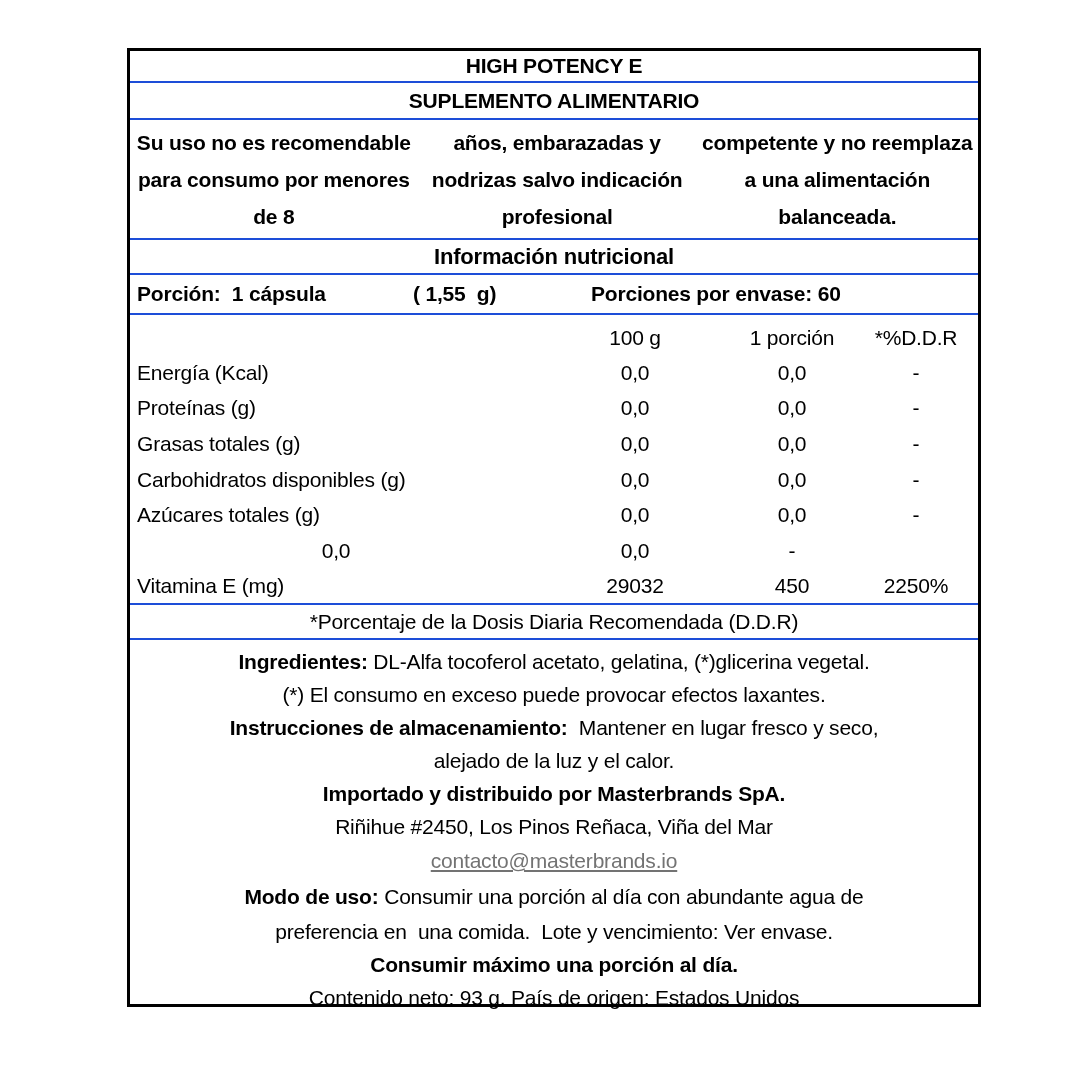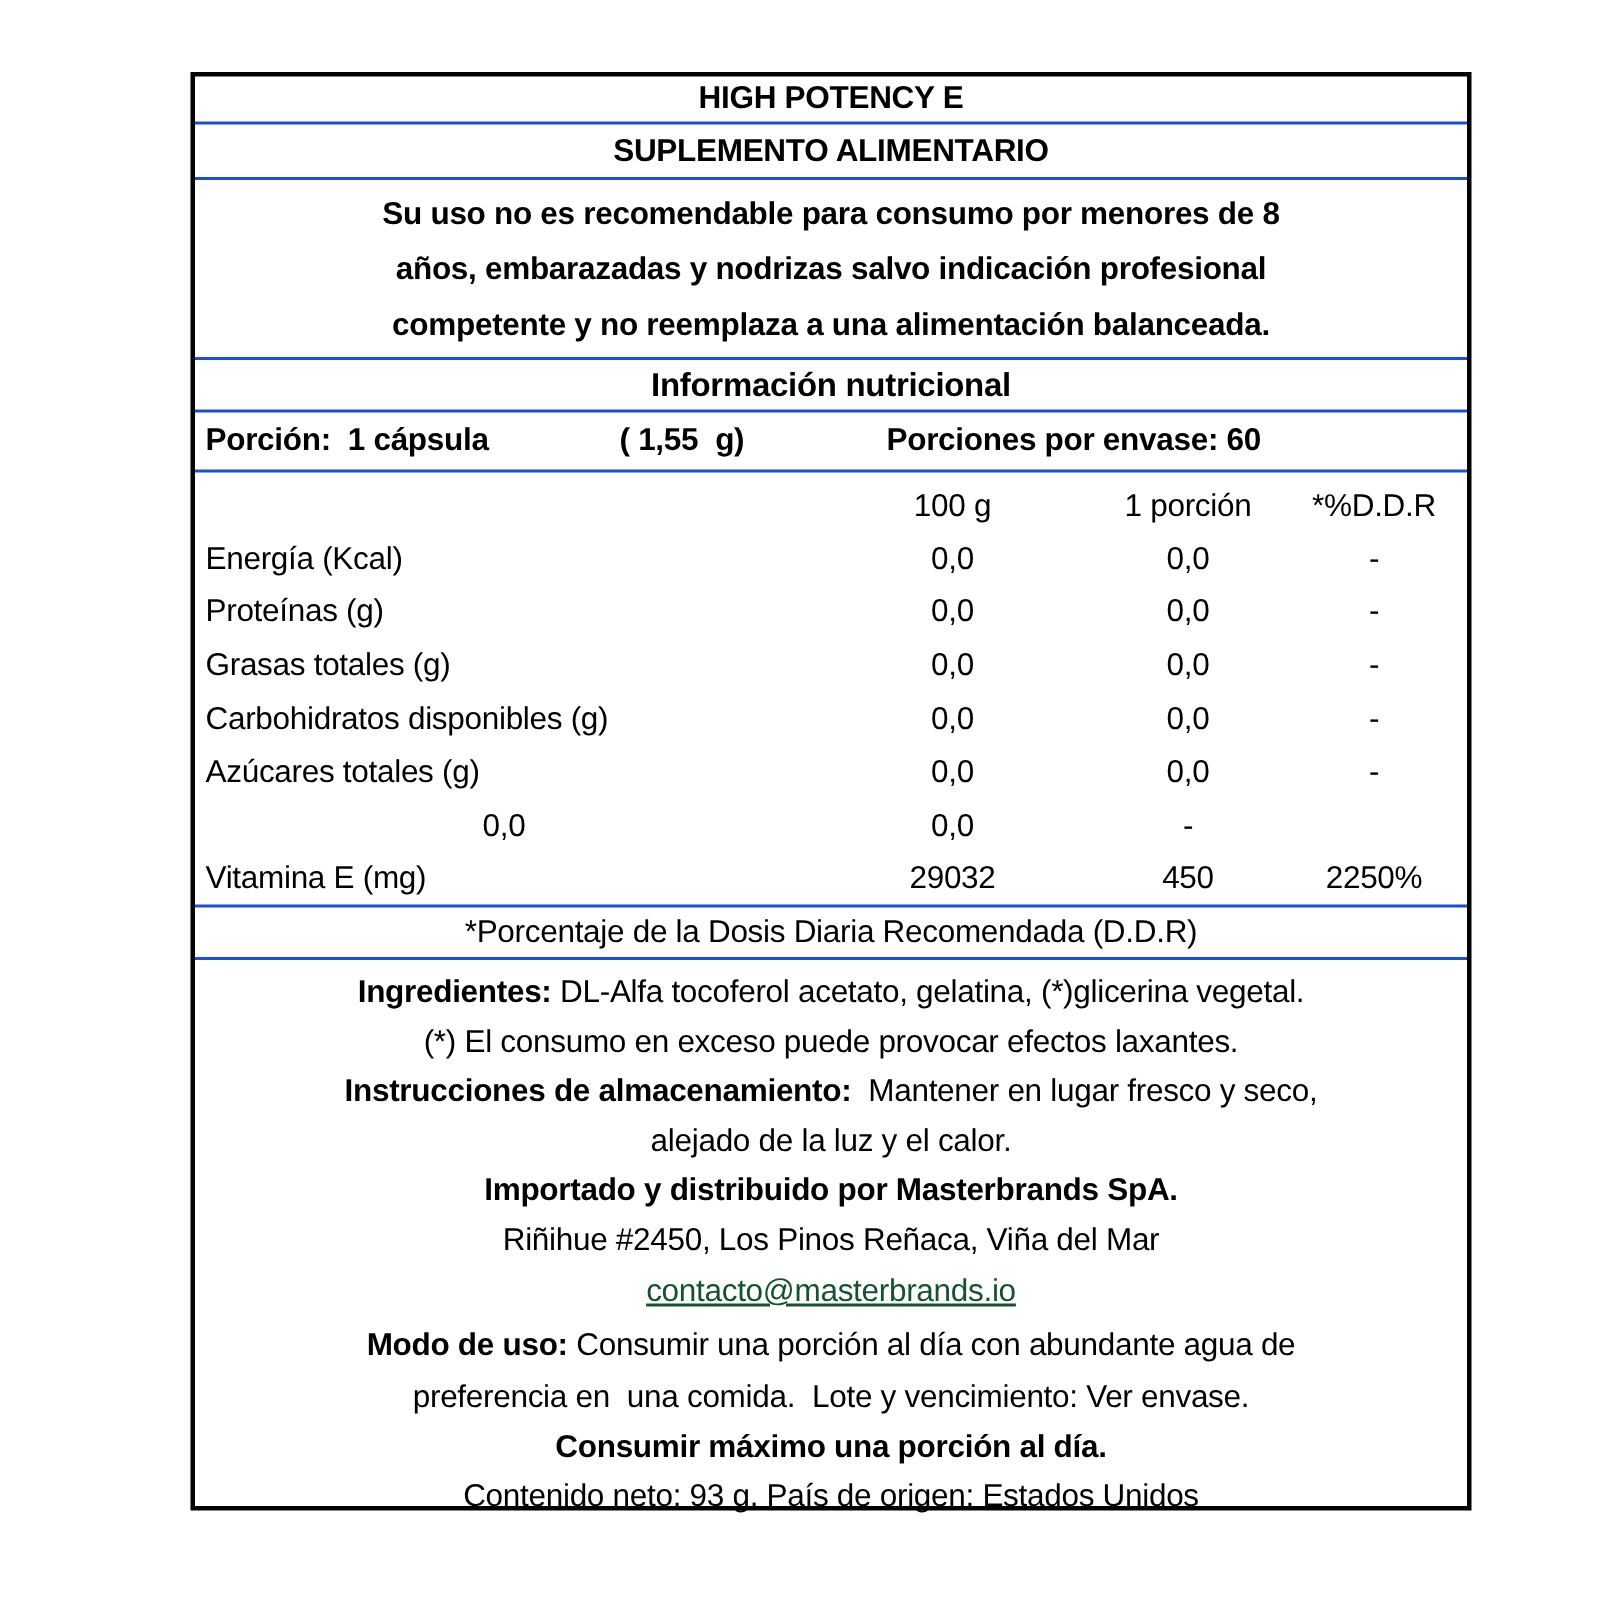"Su uso no es recomendable" .r-warning { flex-direction: column -> row }
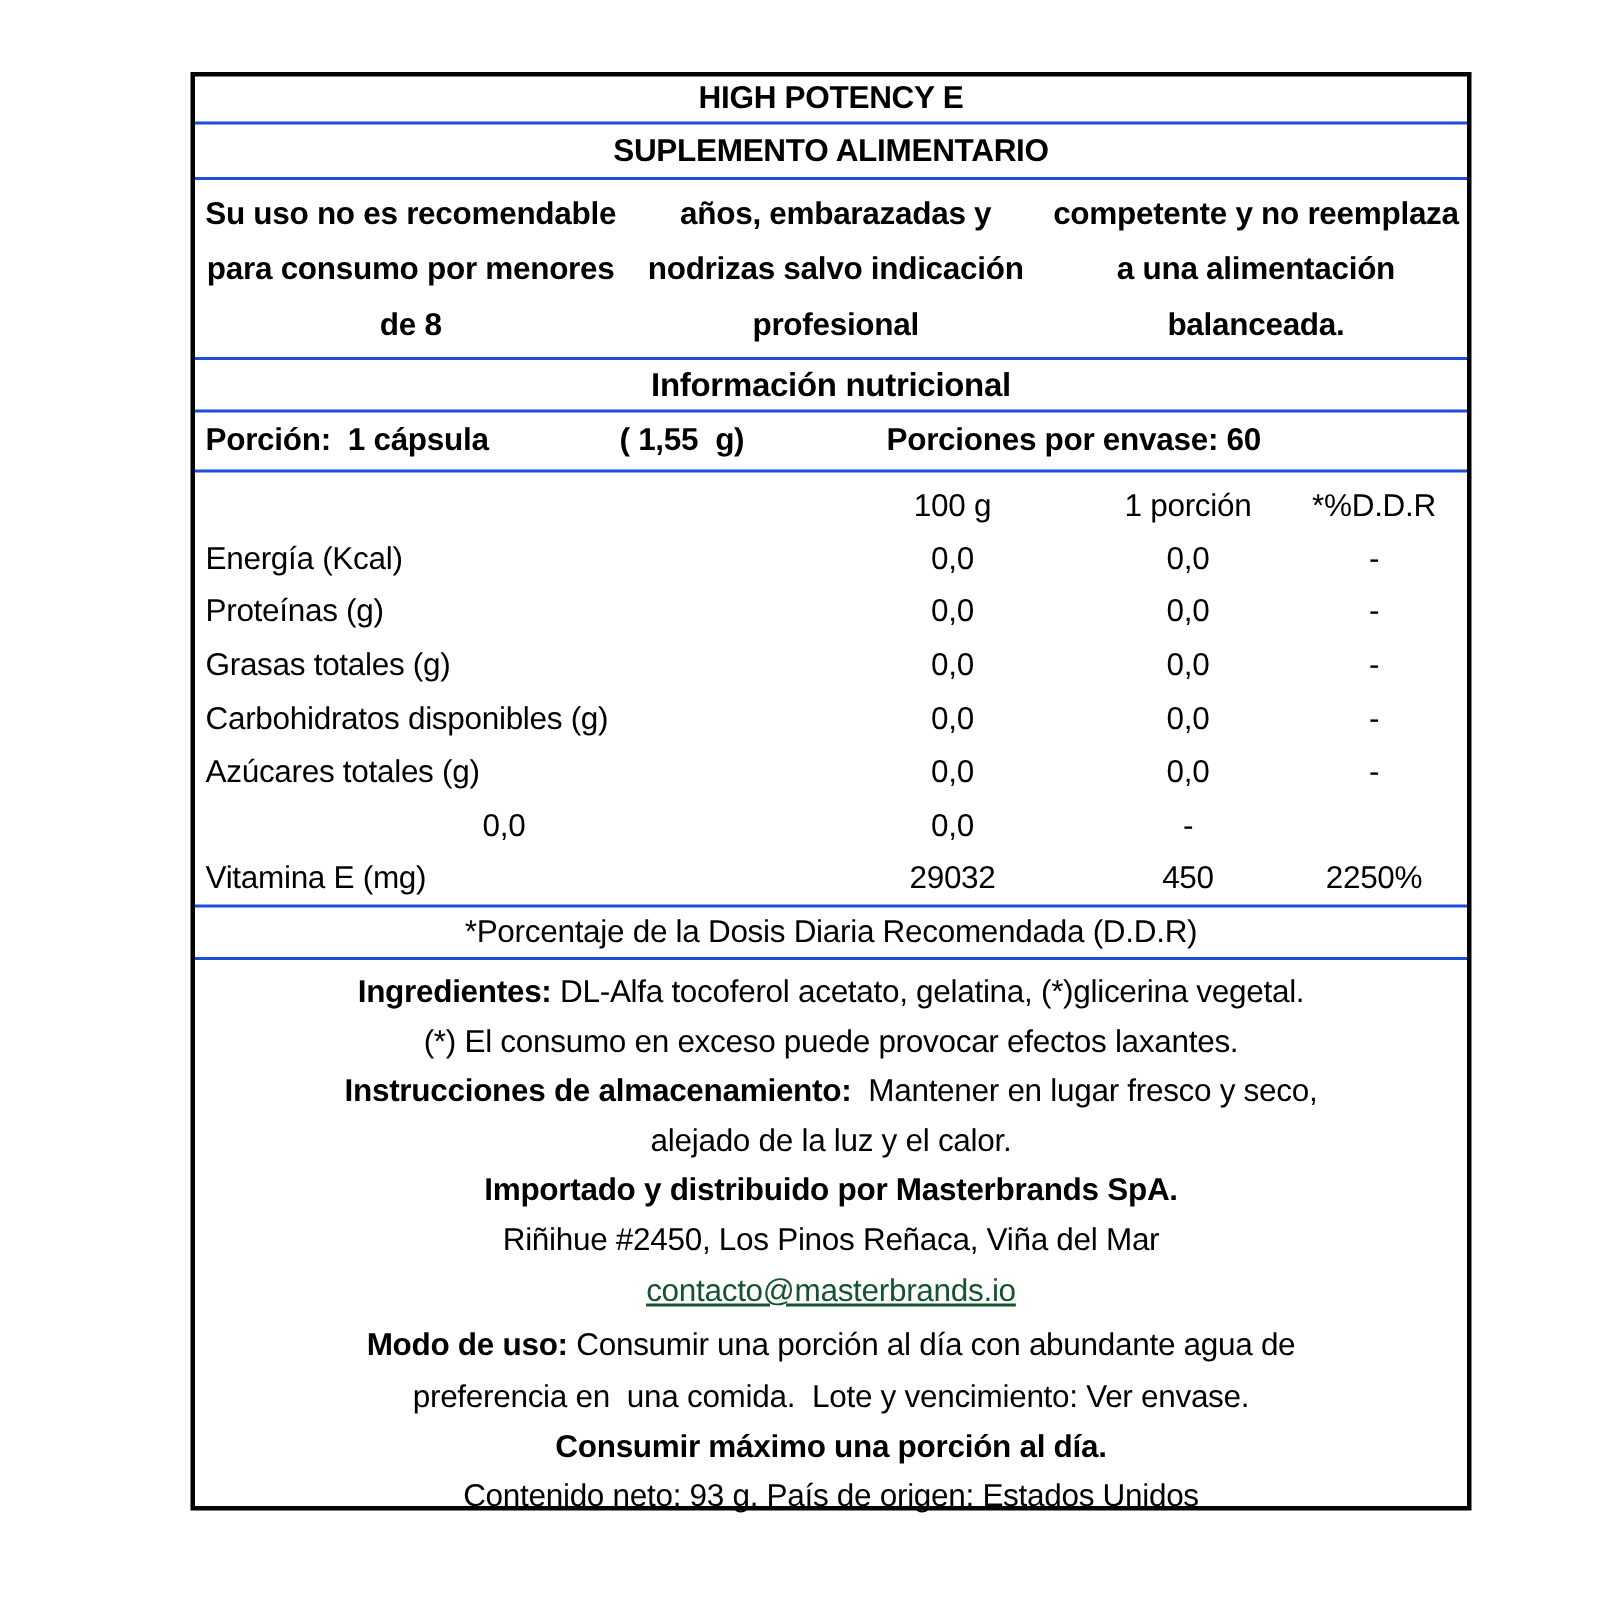"contacto@masterbrands.io" .email { color: #14532d -> #737373 }
